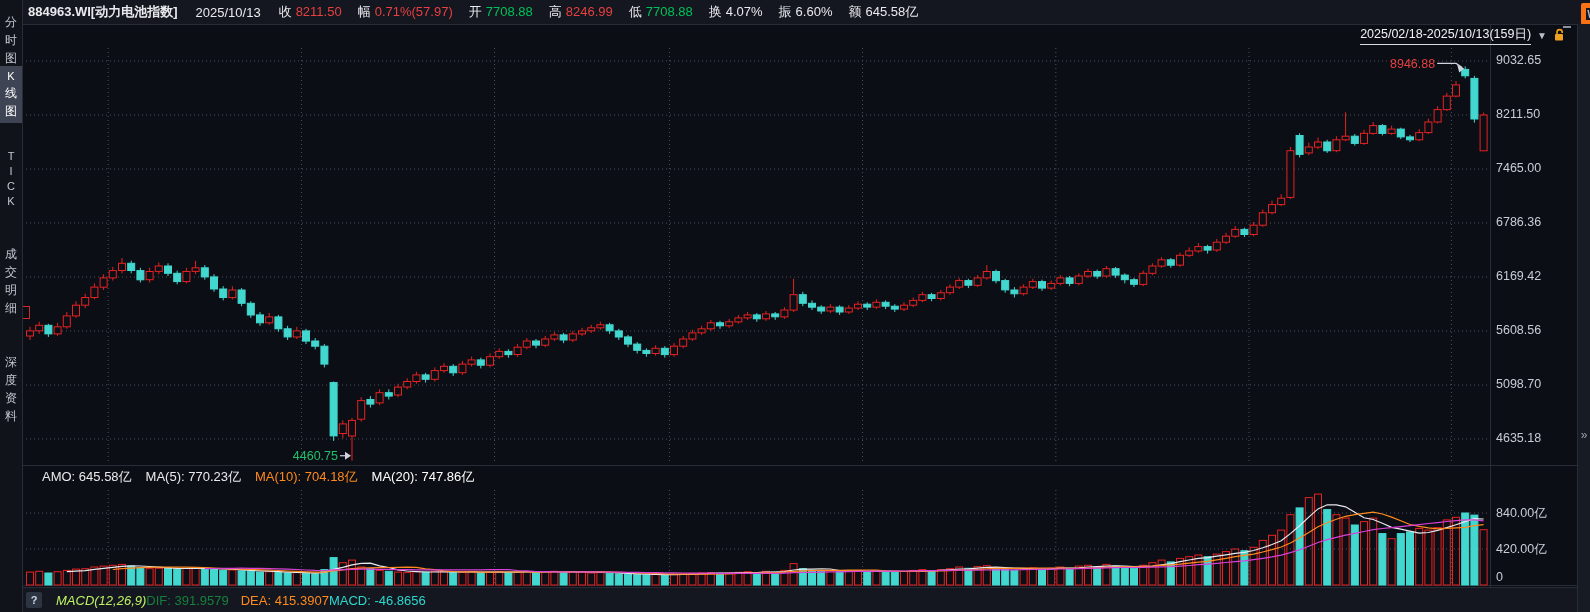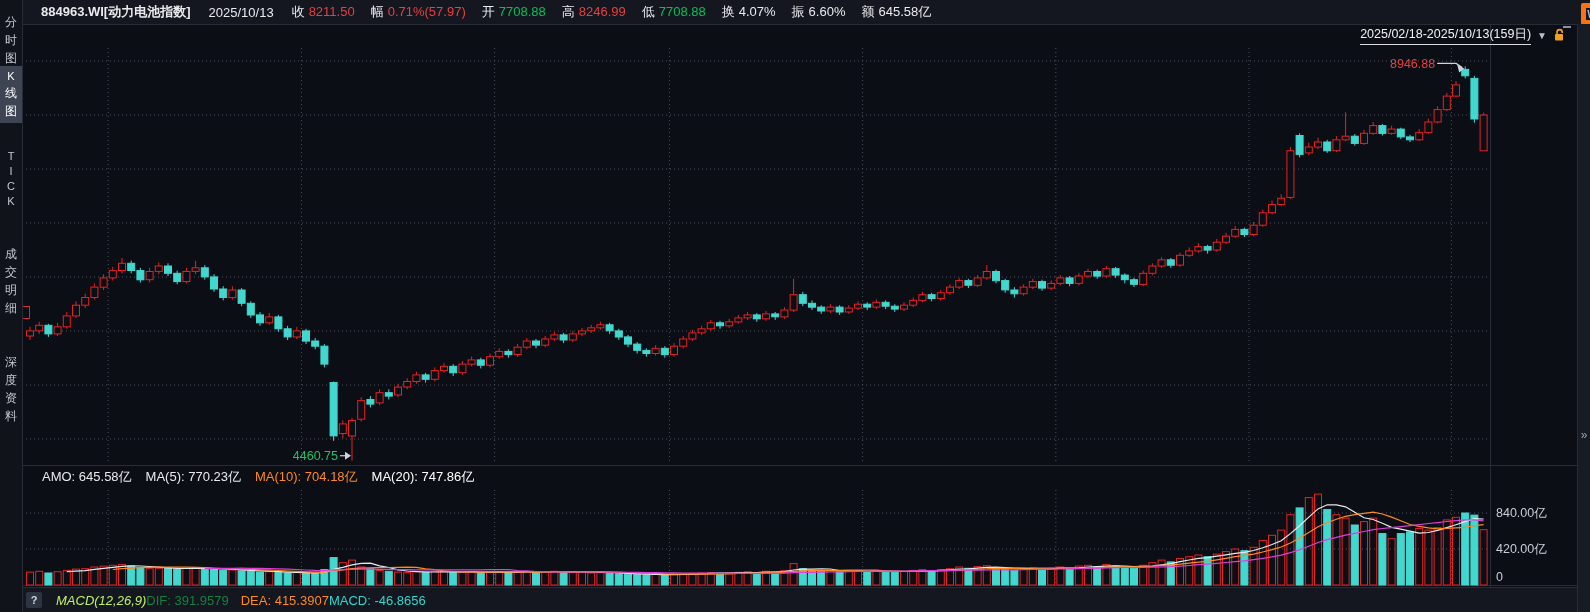"884963.WI[动力电池指数]" #header .sym { margin: 0 18px 0 19px -> 0 18px 0 6px }
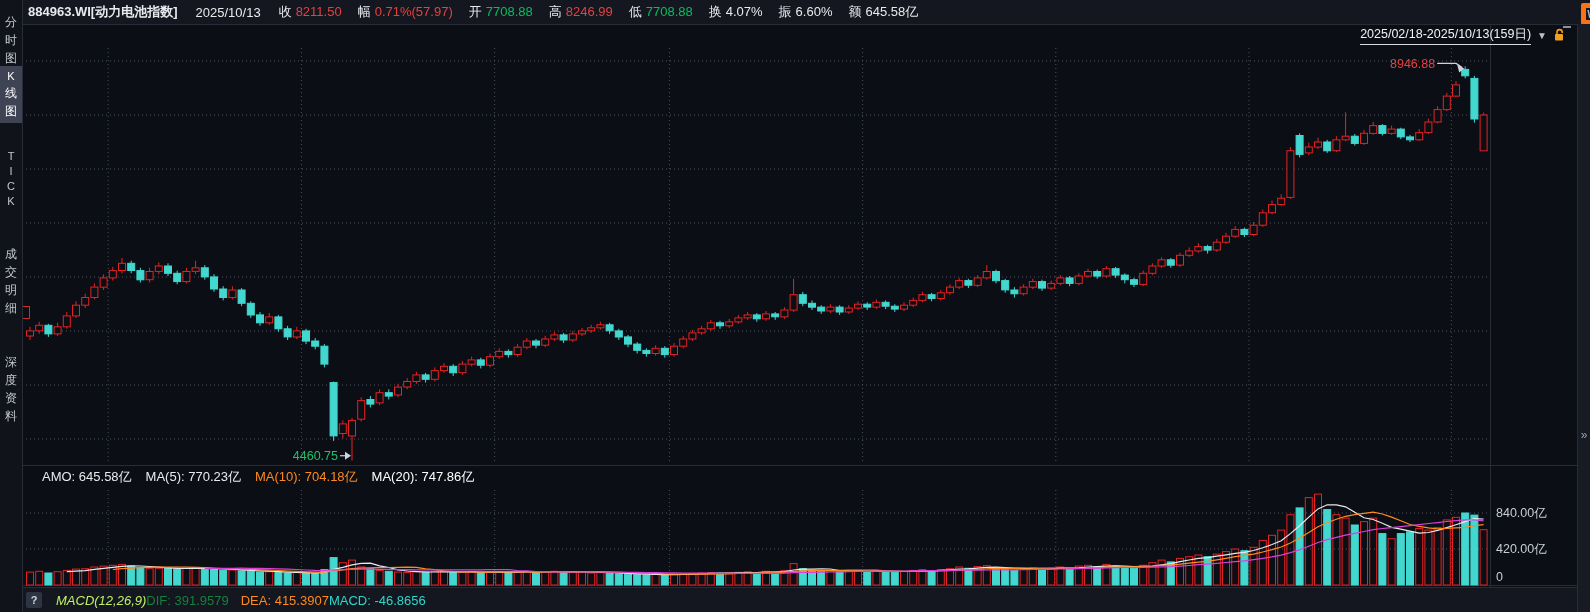"9032.65" div { html: none -> <div> <div>9032.65</div> <div>8211.50</div> <div>7465.00</div> <div>6786.36</div> <div>6169.42</div> <div>5608.56</div> <div>5098.70</div> <div>4635.18</div> </div> }
